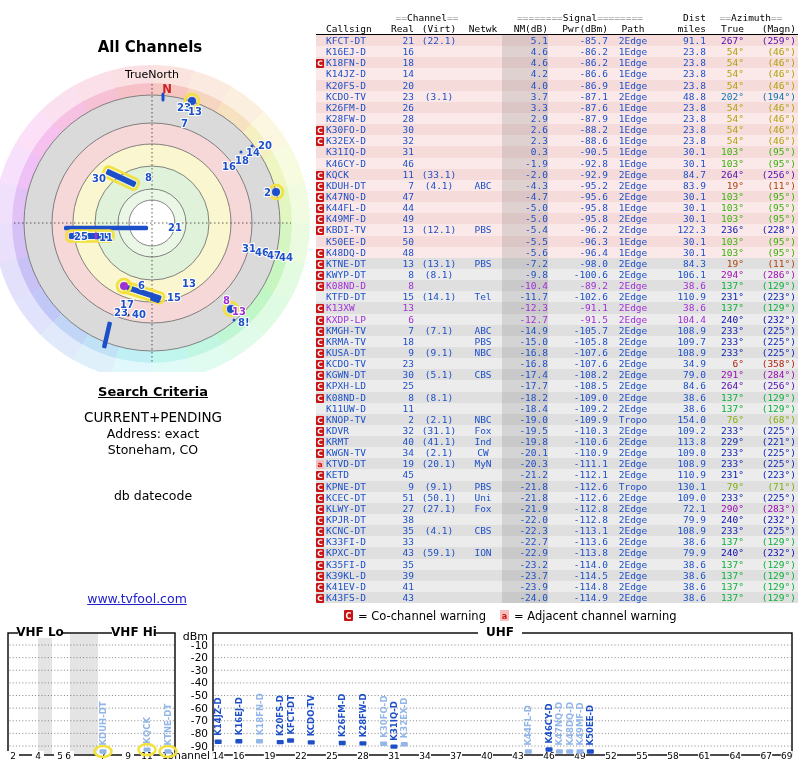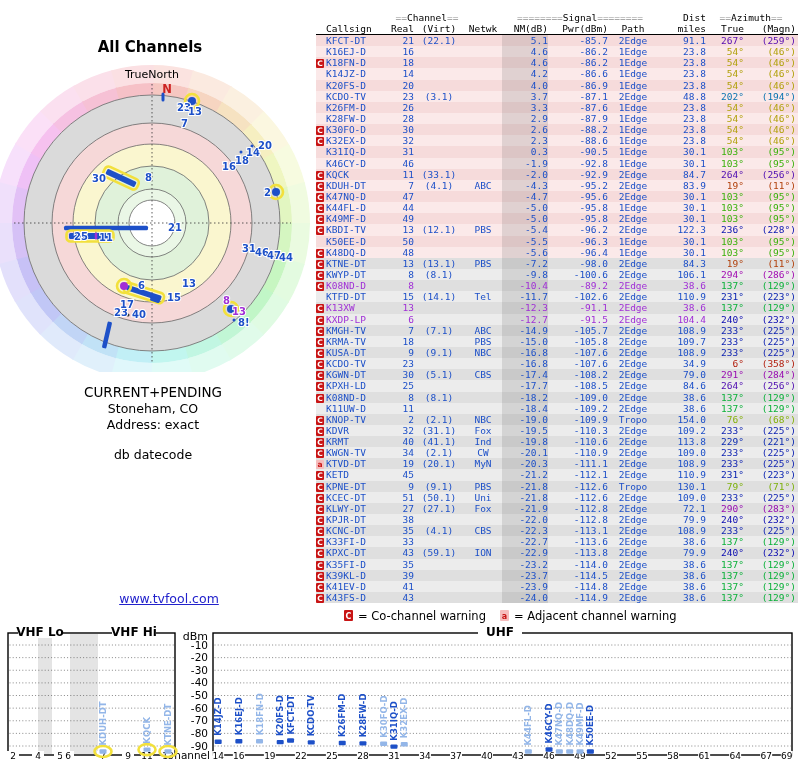"Search Criteria" div.search-heading { html: none -> <div>Search Criteria</div> }
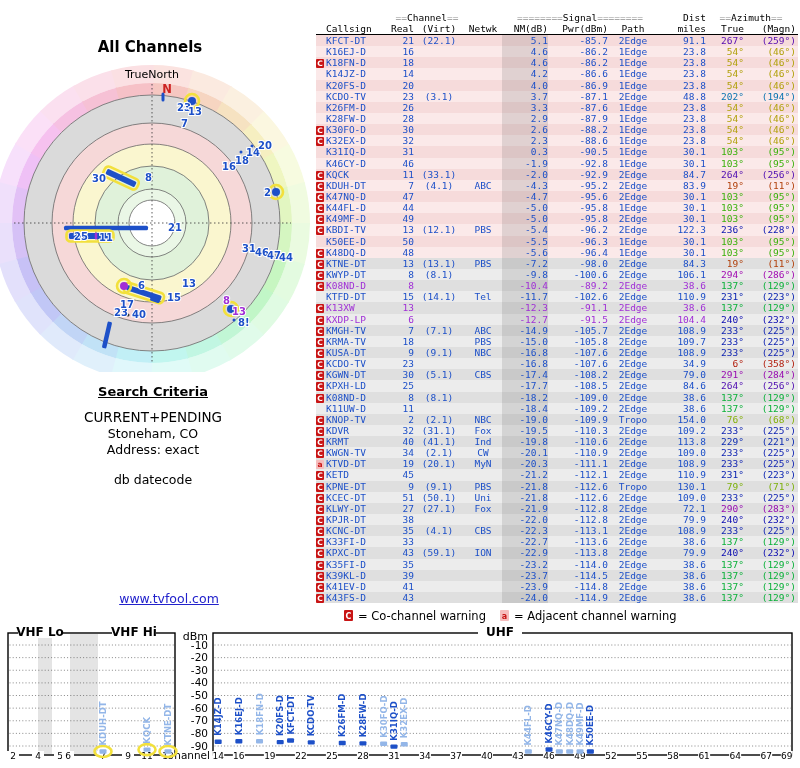"Stoneham, CO" div.search-line { order: before "Address: exact" -> after "Address: exact" }
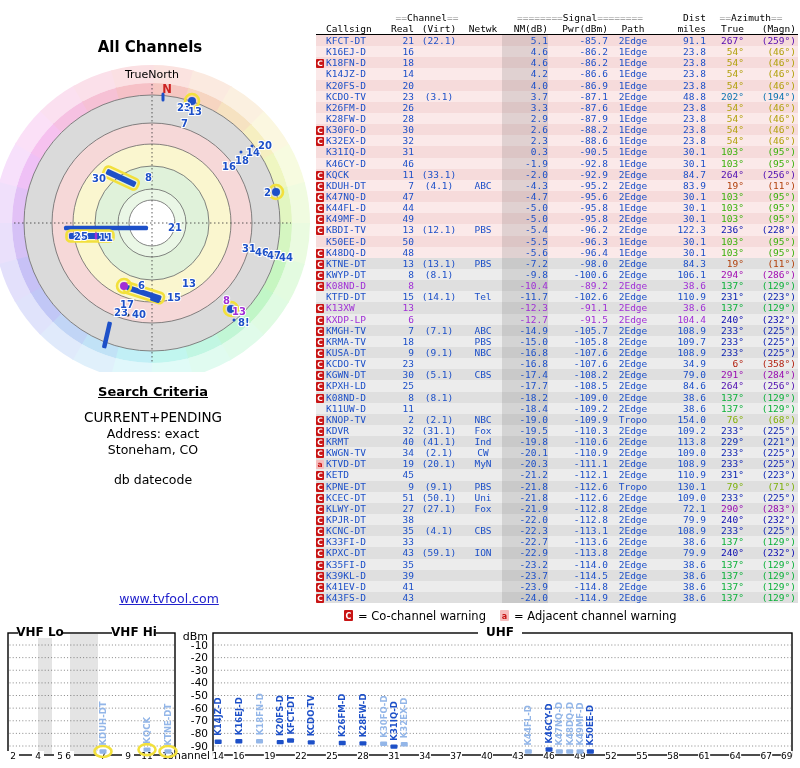"db datecode" .db-label { margin-top: 14px -> 30px }
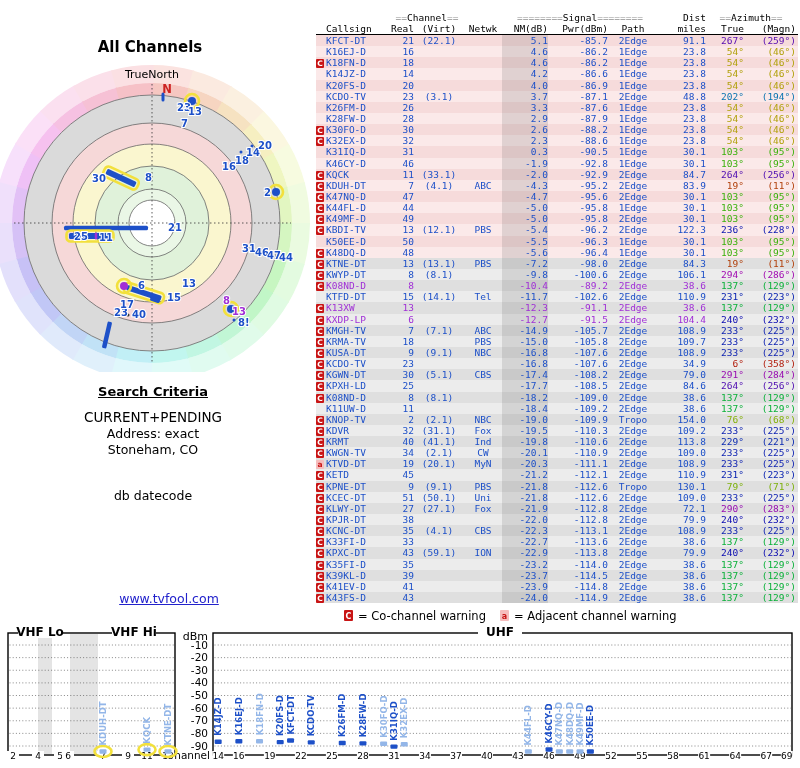"www.tvfool.com" .site-link { left: 54px -> 22px }
